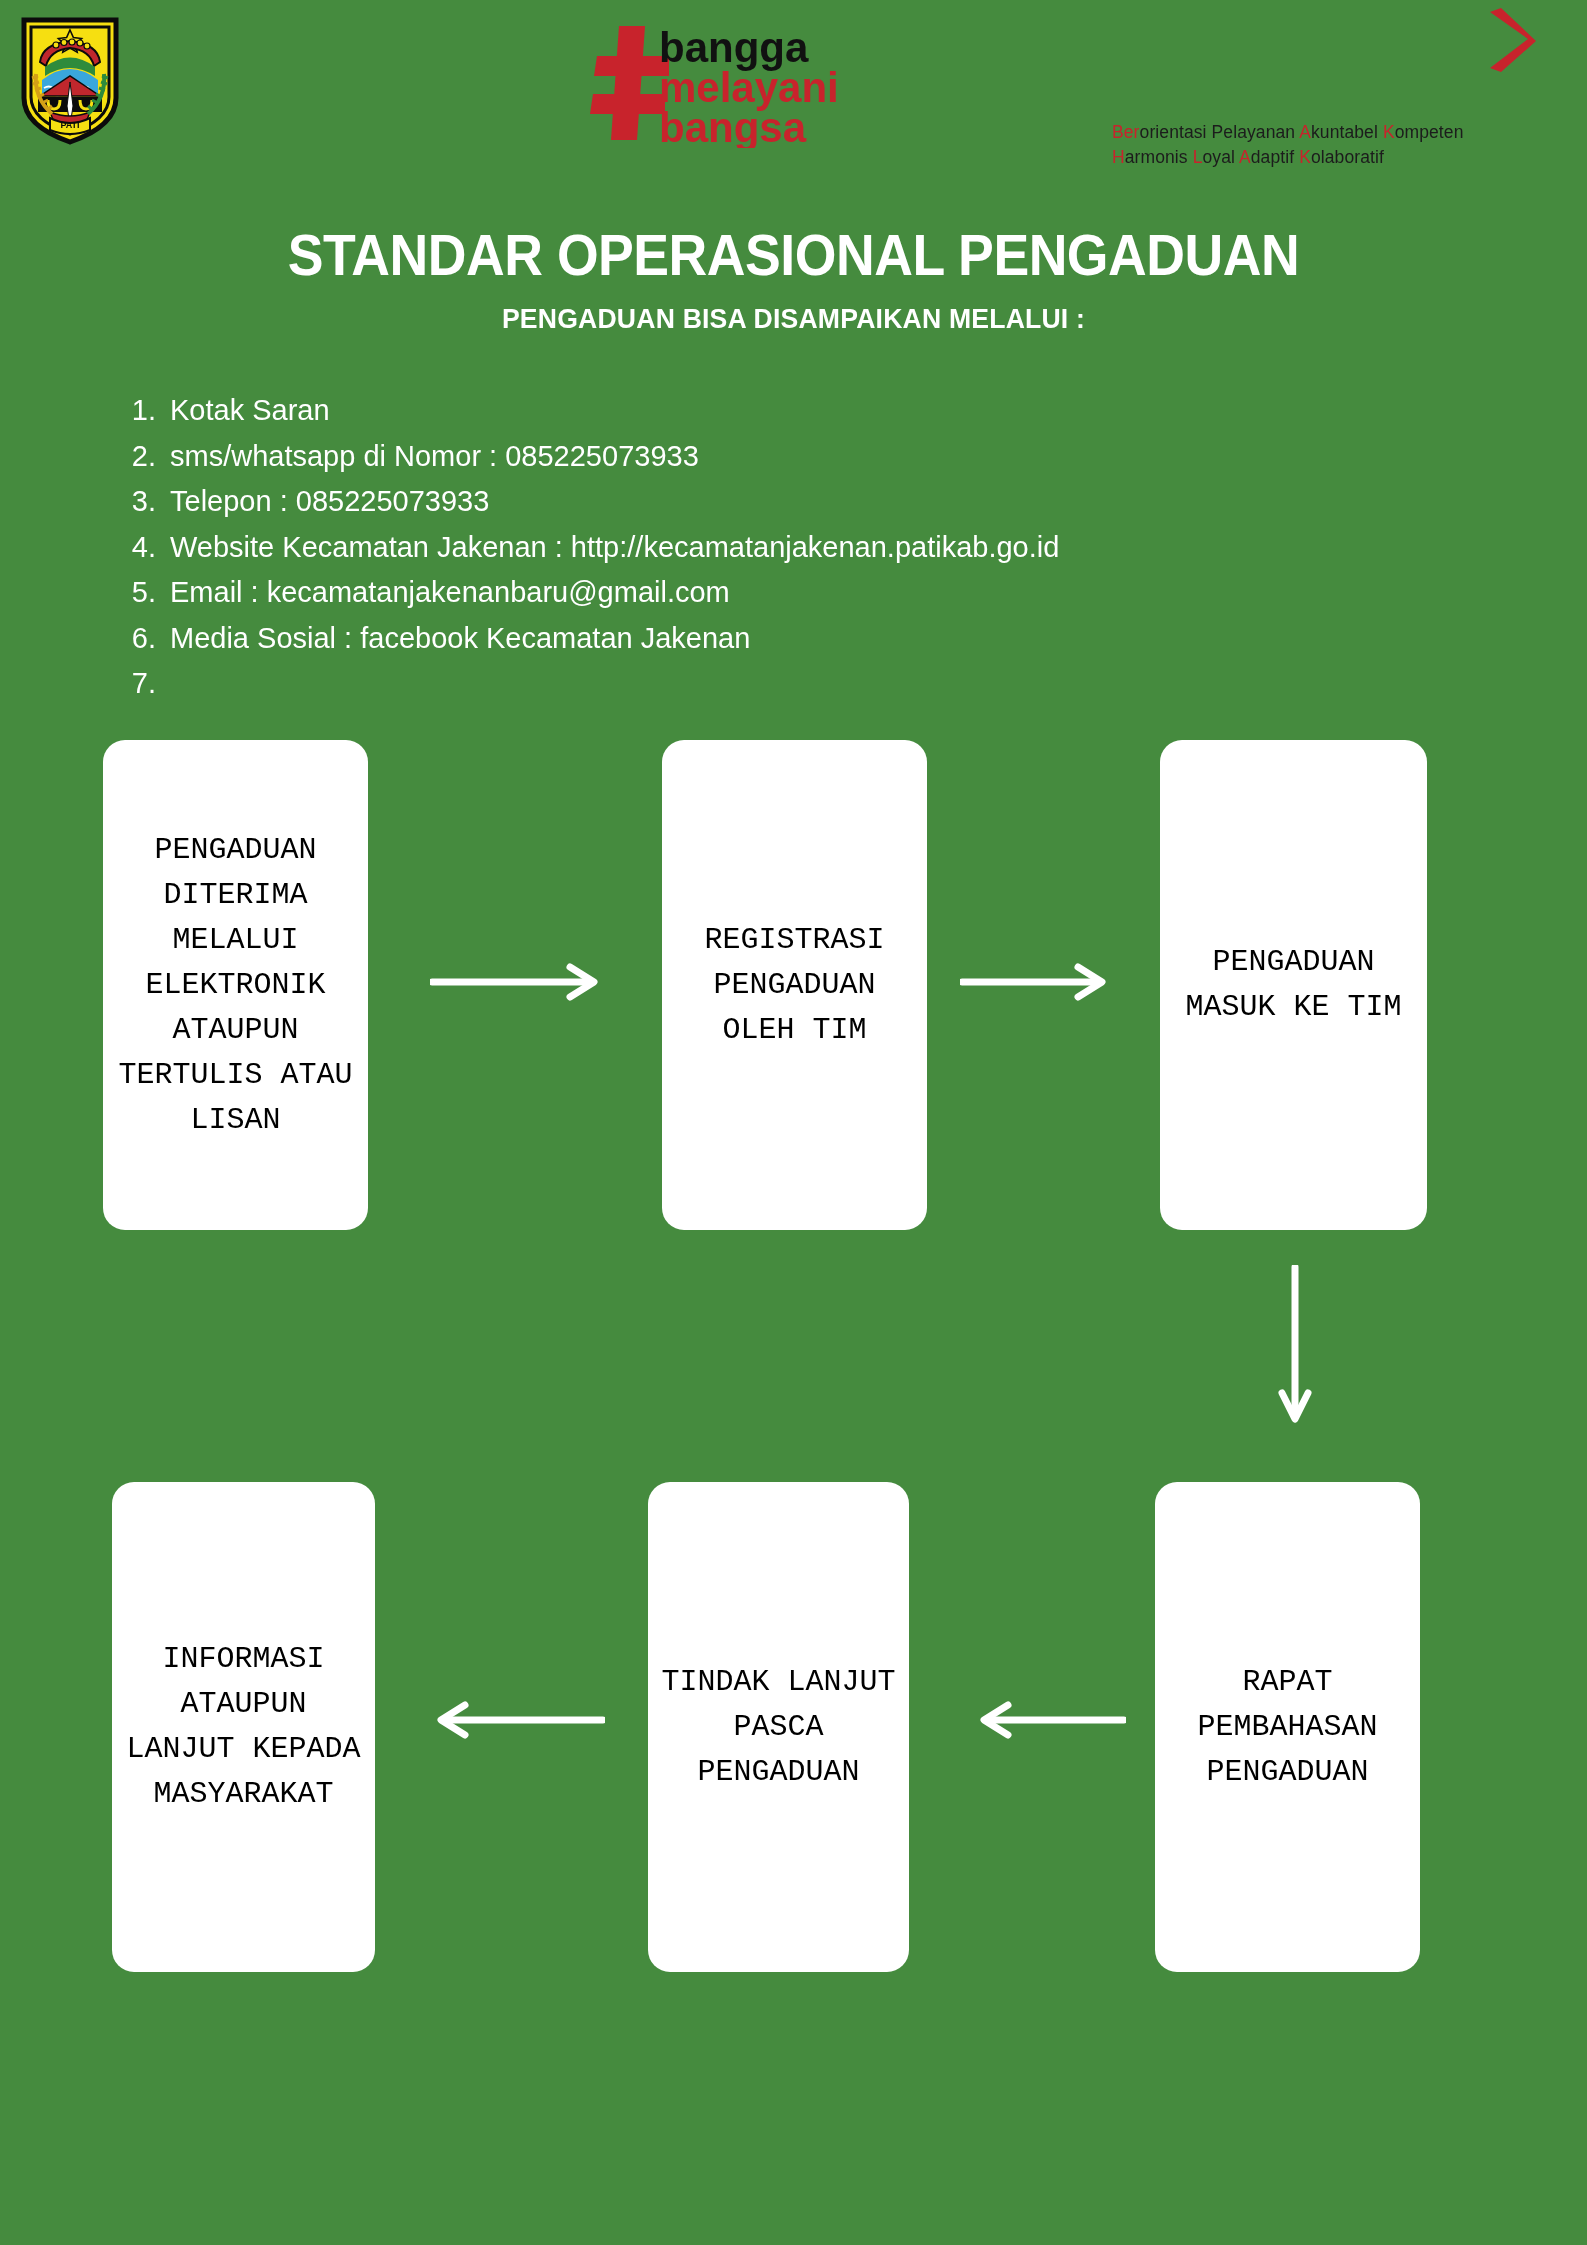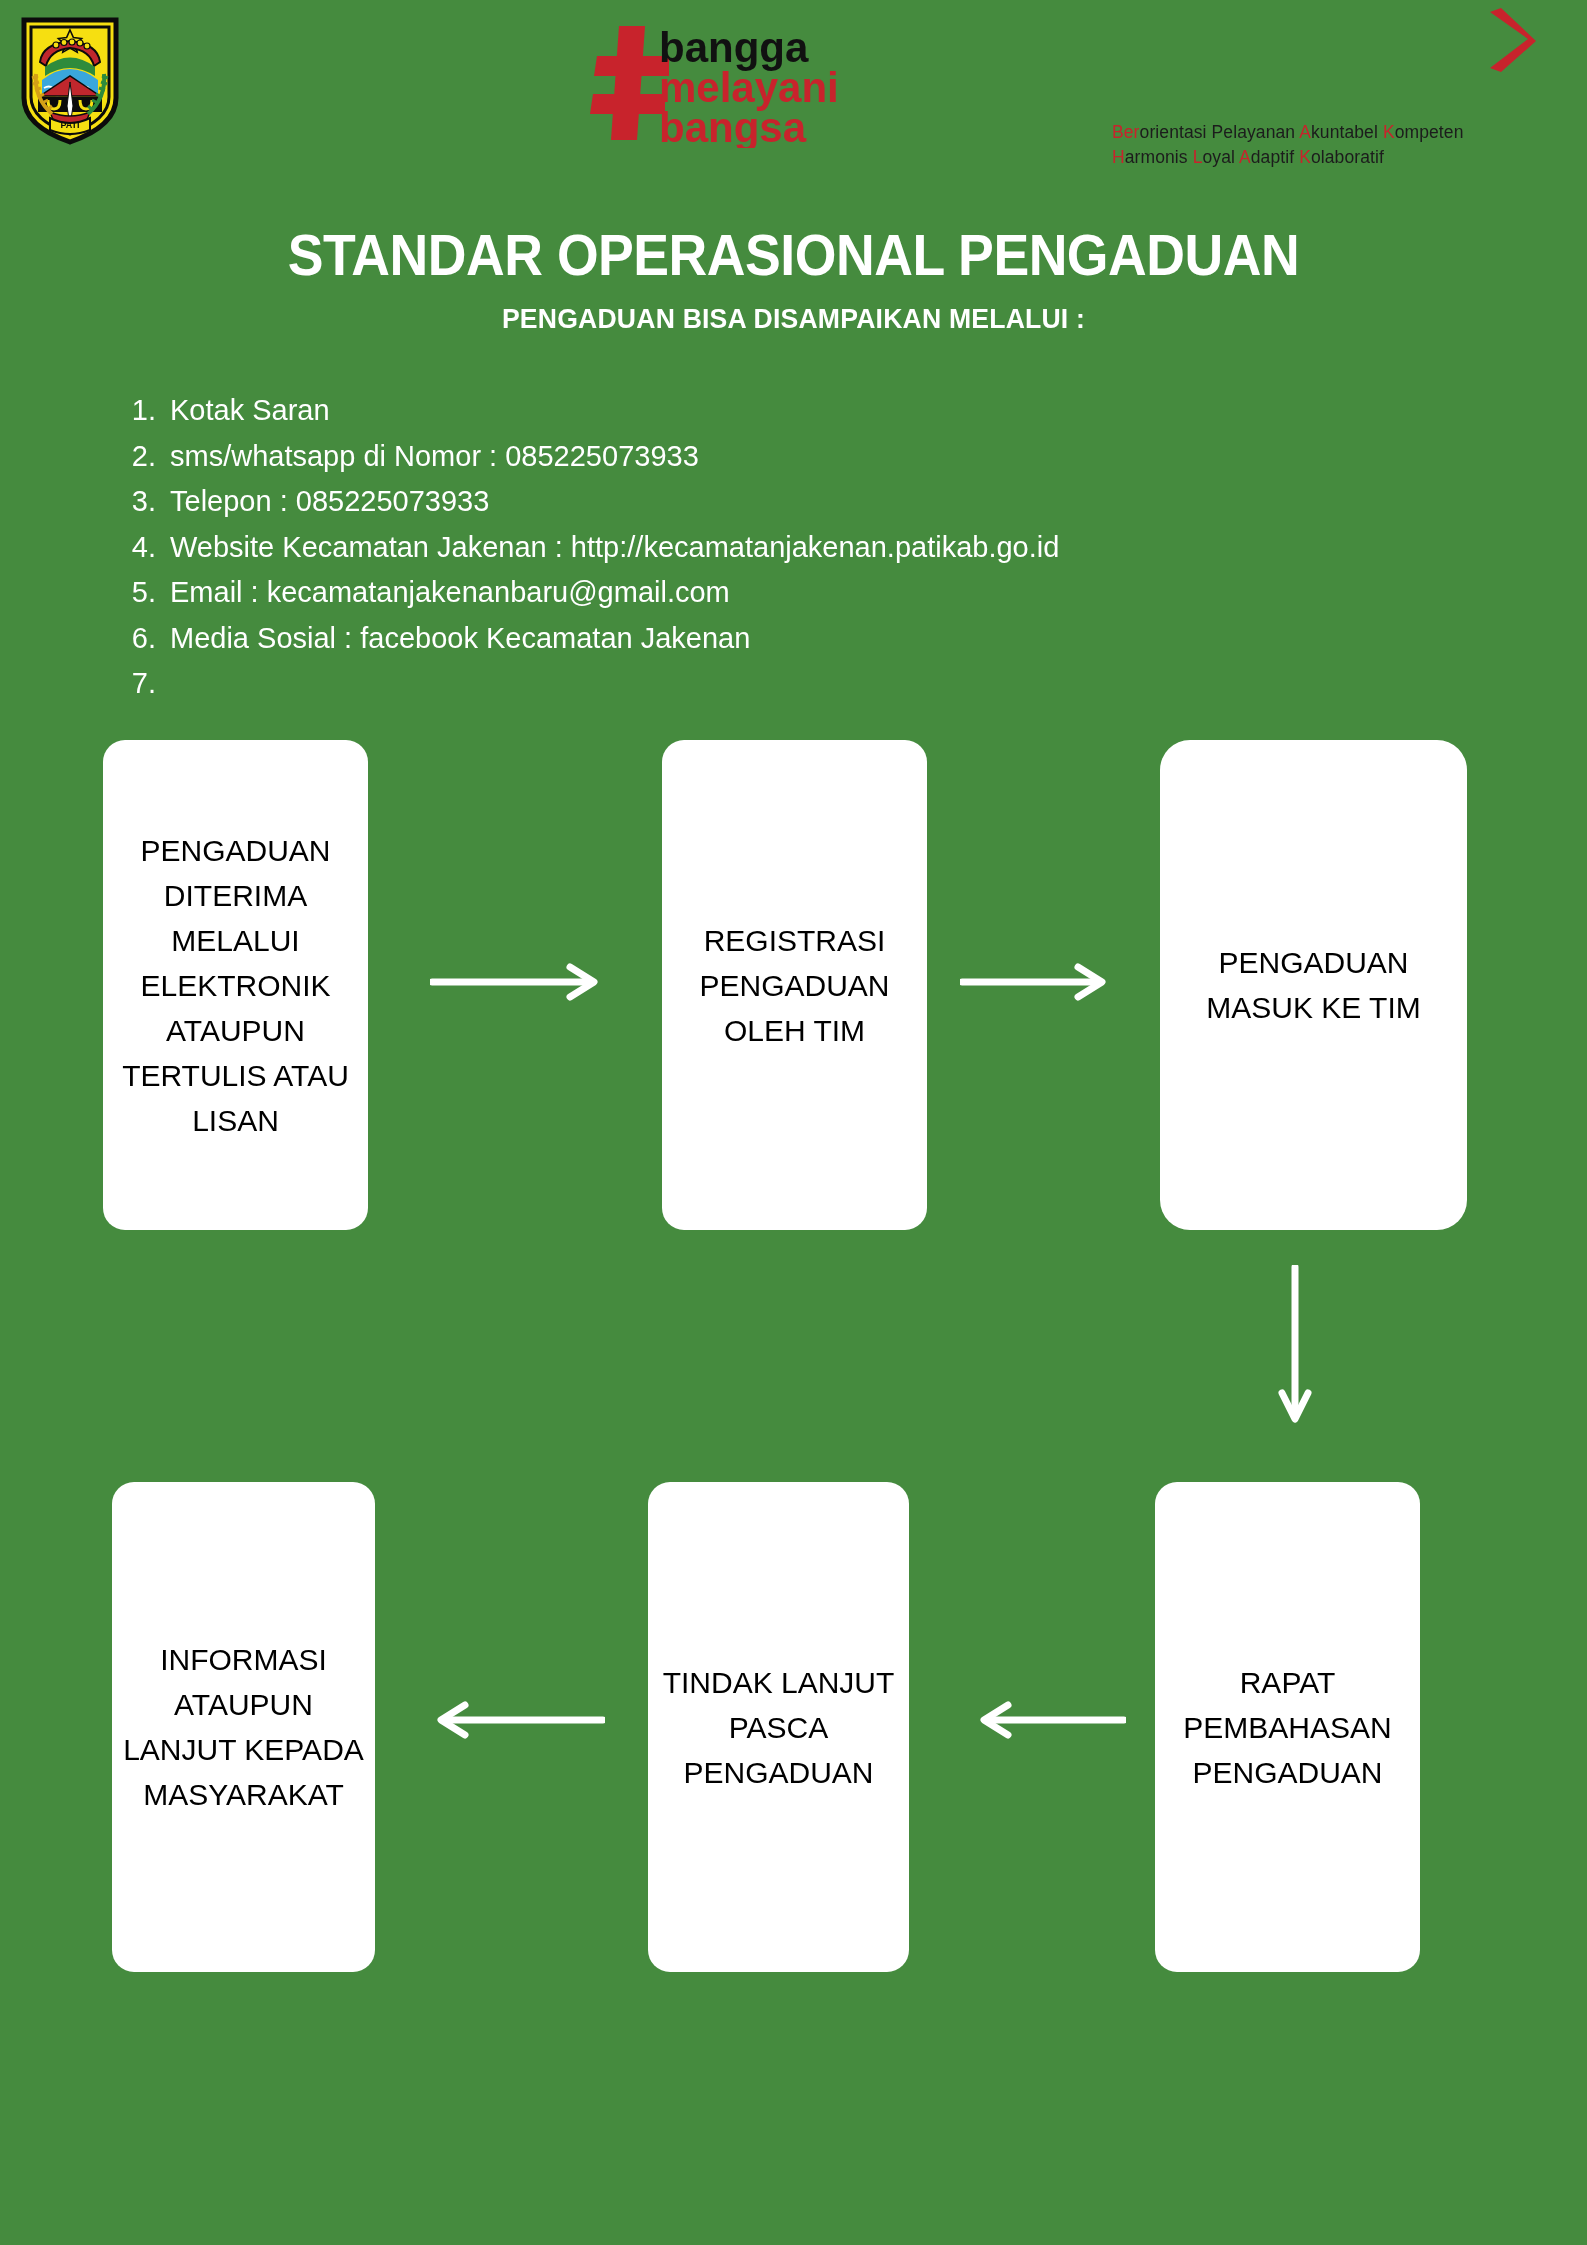"PENGADUAN DITERIMA MELALUI ELEKTRONIK" .flow-box { font-family: none -> Liberation Mono, monospace }
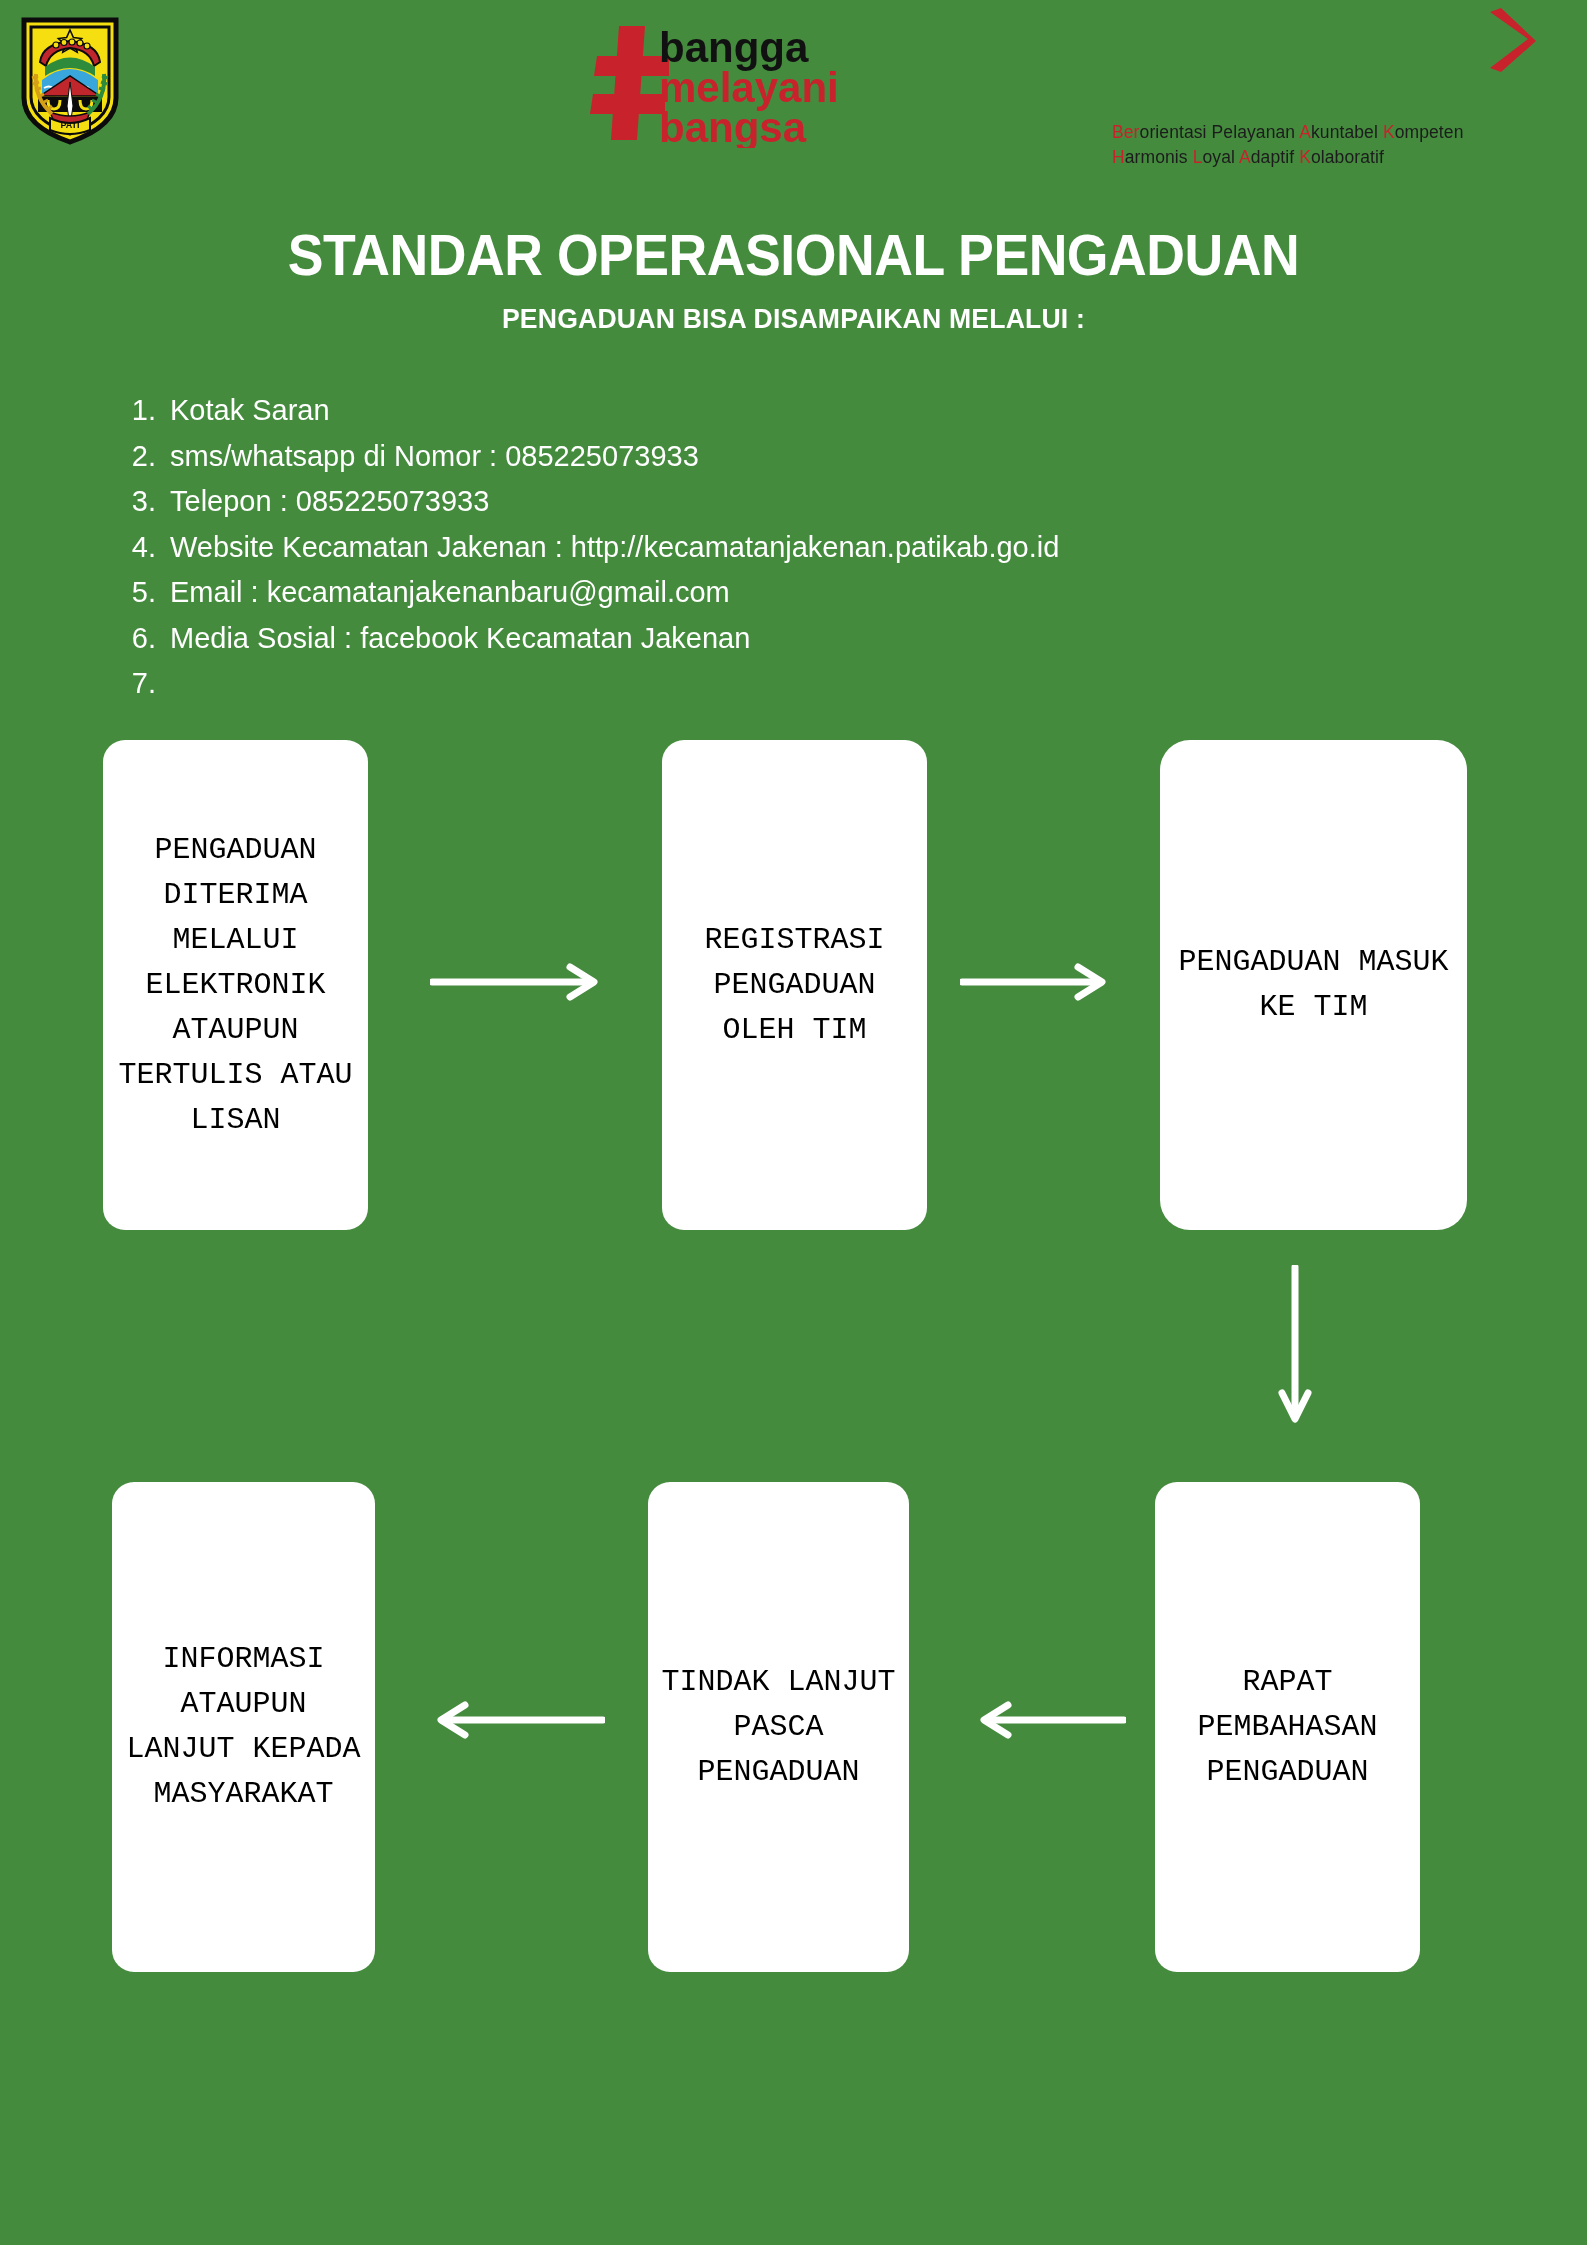"PENGADUAN MASUK KE TIM" #box-3 { border-radius: 30px -> none; width: 307px -> 267px }
